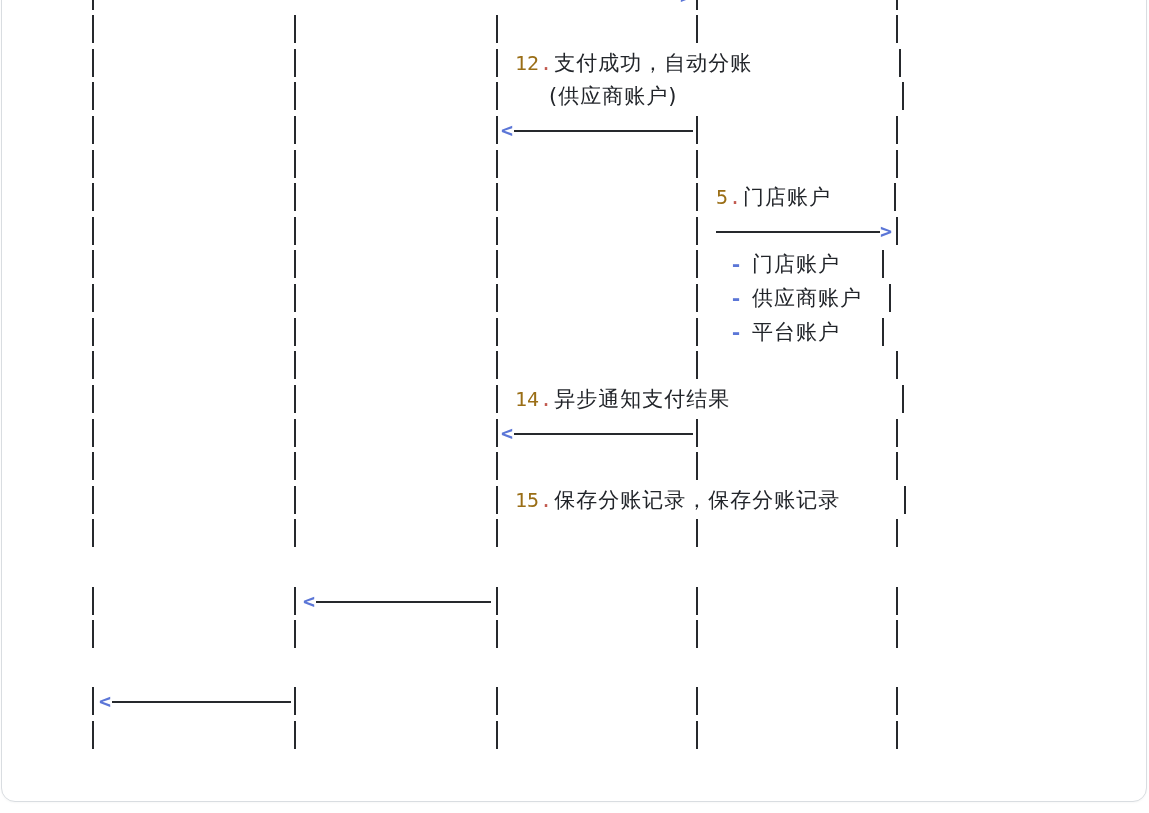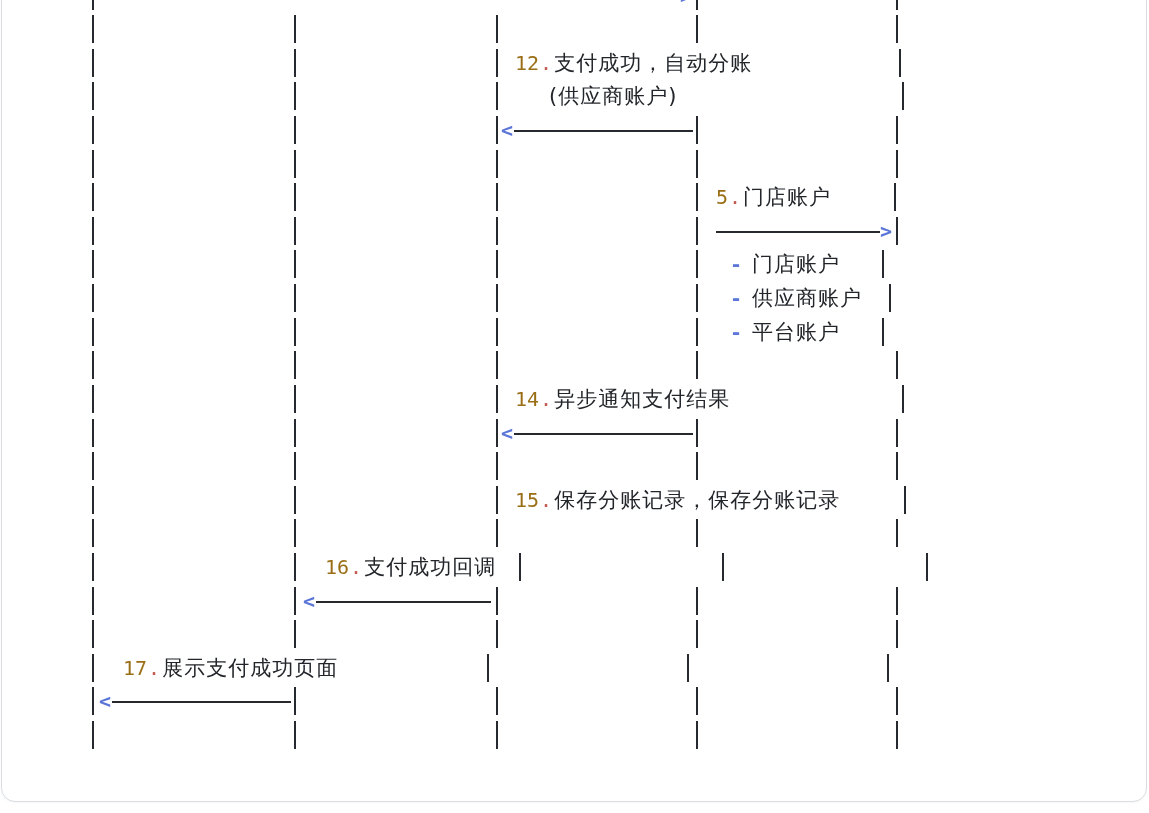"16.支付成功回调" div.row { html: <div> <div></div> <div></div> <div></div> <div></div> <div></div> <div><span>16</span><span>.</span><span>支付成功回调</span></div> </div> -> none }
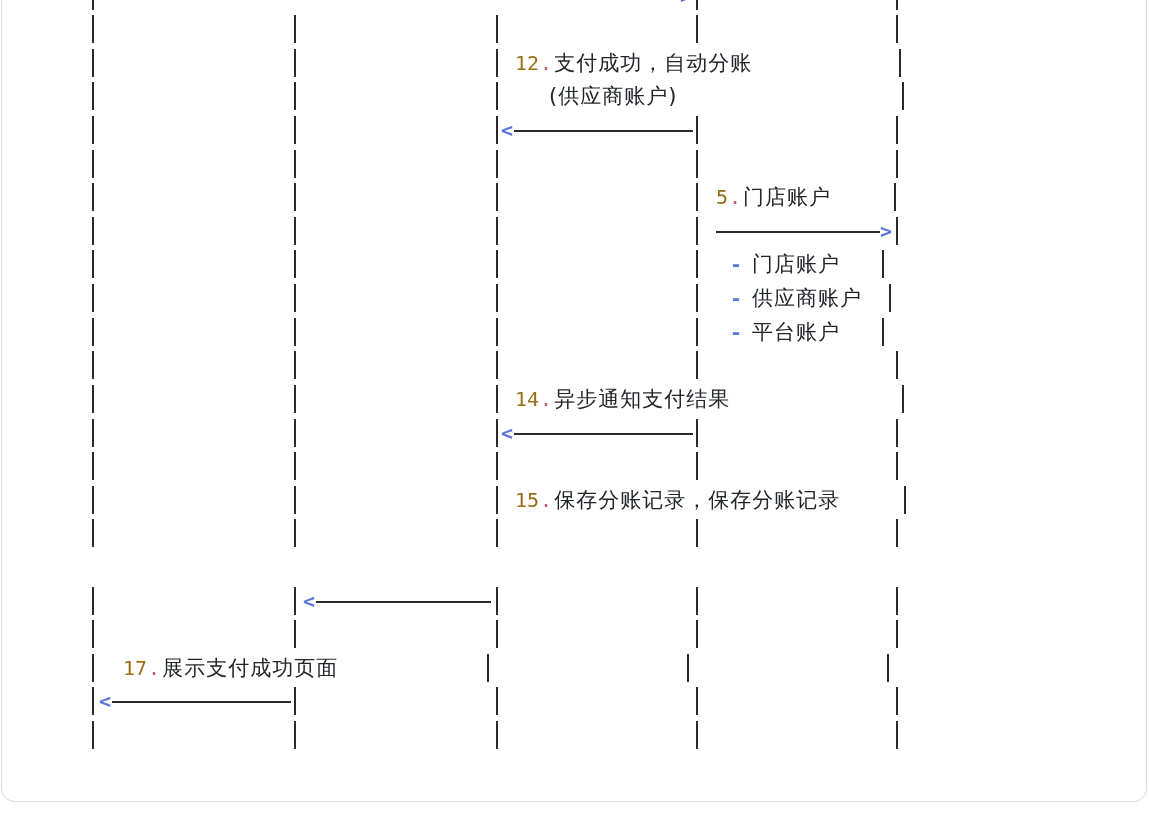"17.展示支付成功页面" div.row { html: <div> <div></div> <div></div> <div></div> <div></div> <div><span>17</span><span>.</span><span>展示支付成功页面</span></div> </div> -> none }
